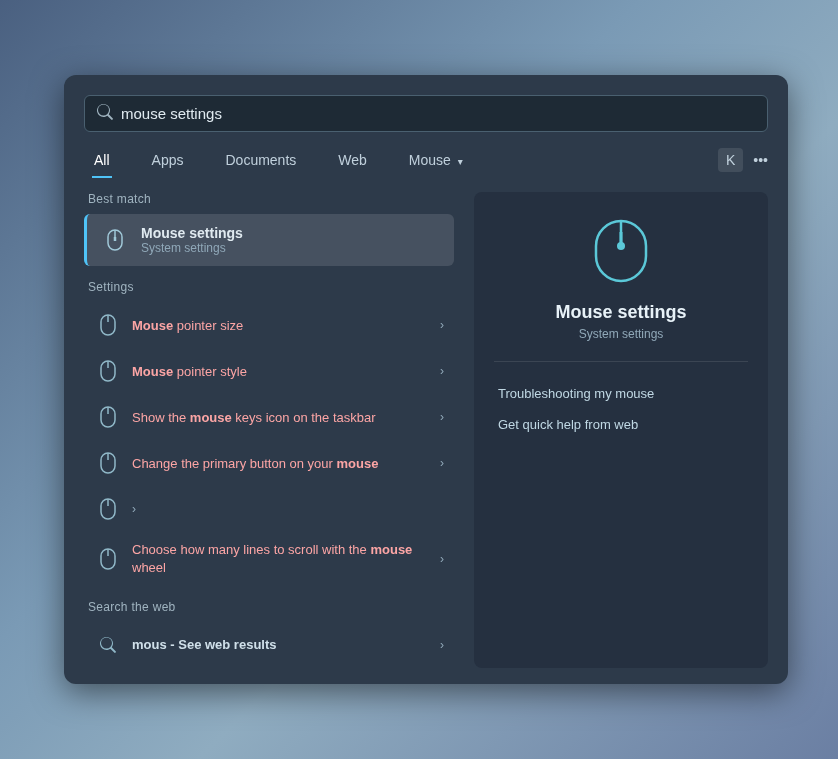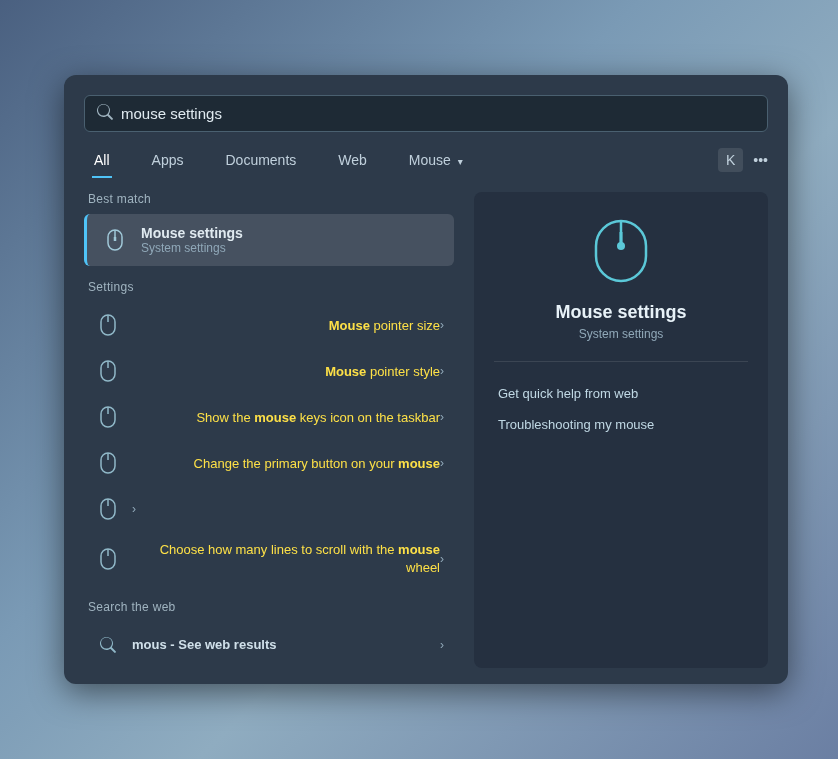"Mouse pointer size" .settings-item .si-text { color: #fde047 -> #fca5a5; text-align: right -> none }
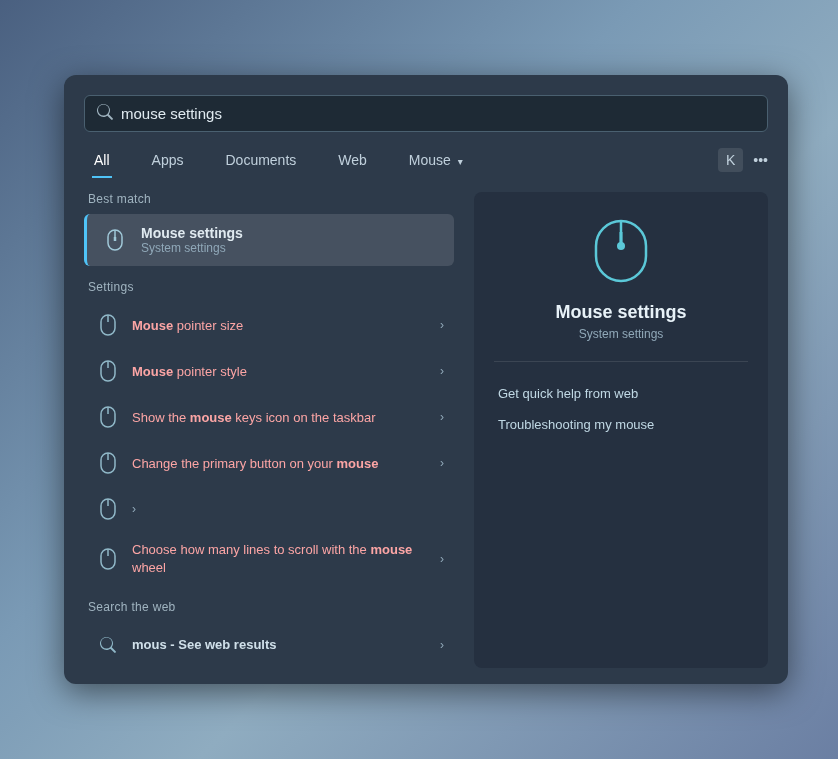"Get quick help from web" div.rp-action { order: before "Troubleshooting my mouse" -> after "Troubleshooting my mouse" }
